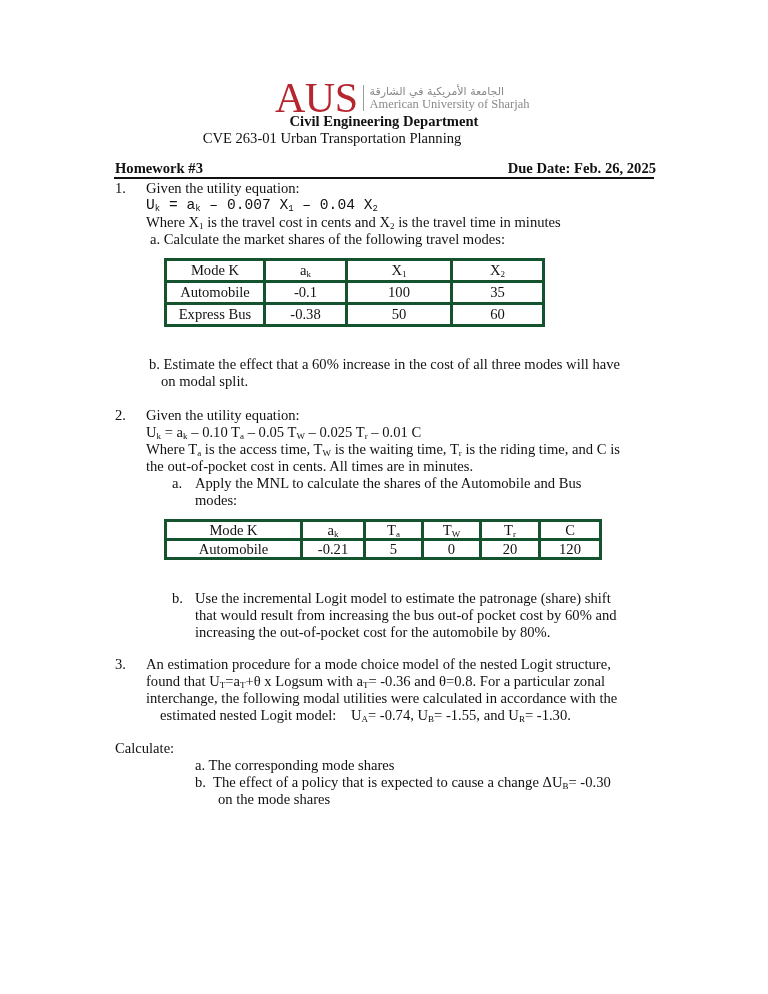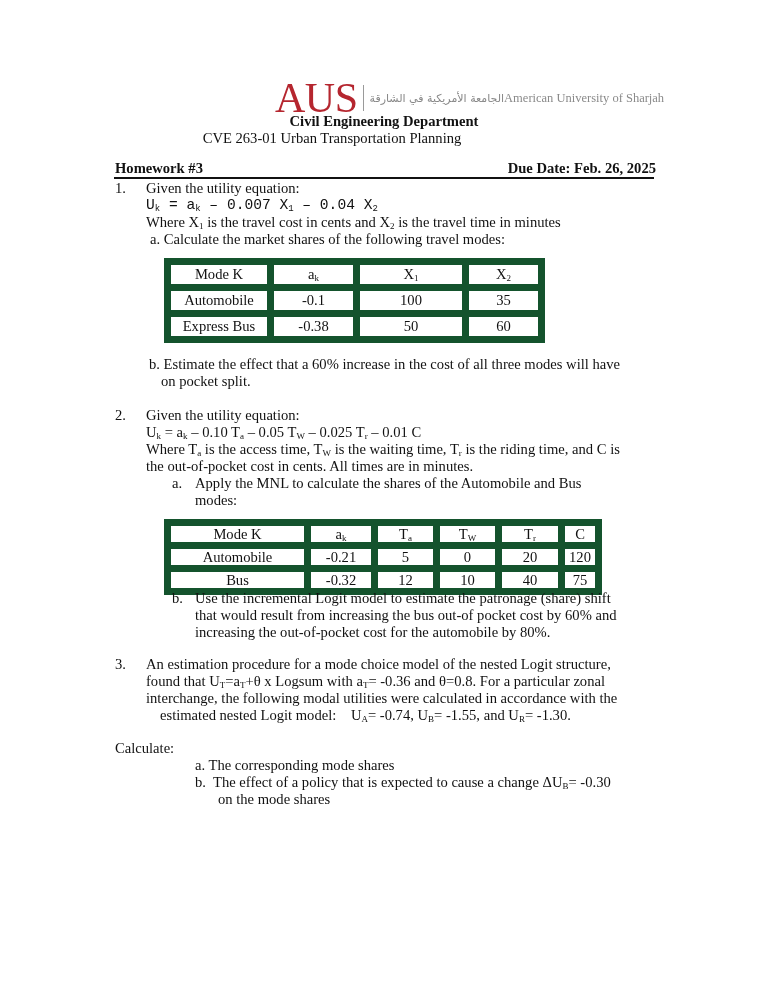"الجامعة الأمريكية في الشارقة" .logo-text { flex-direction: row -> column }
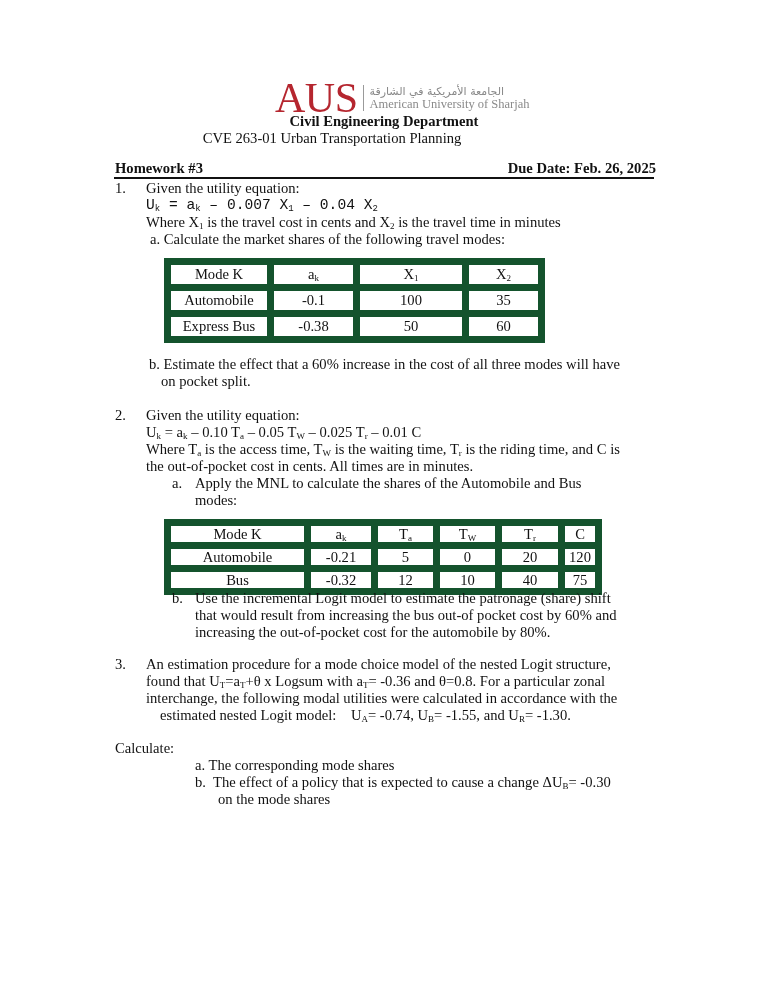"Mode K" table.t td { border: 7px solid #14532d -> 3px solid #14532d }
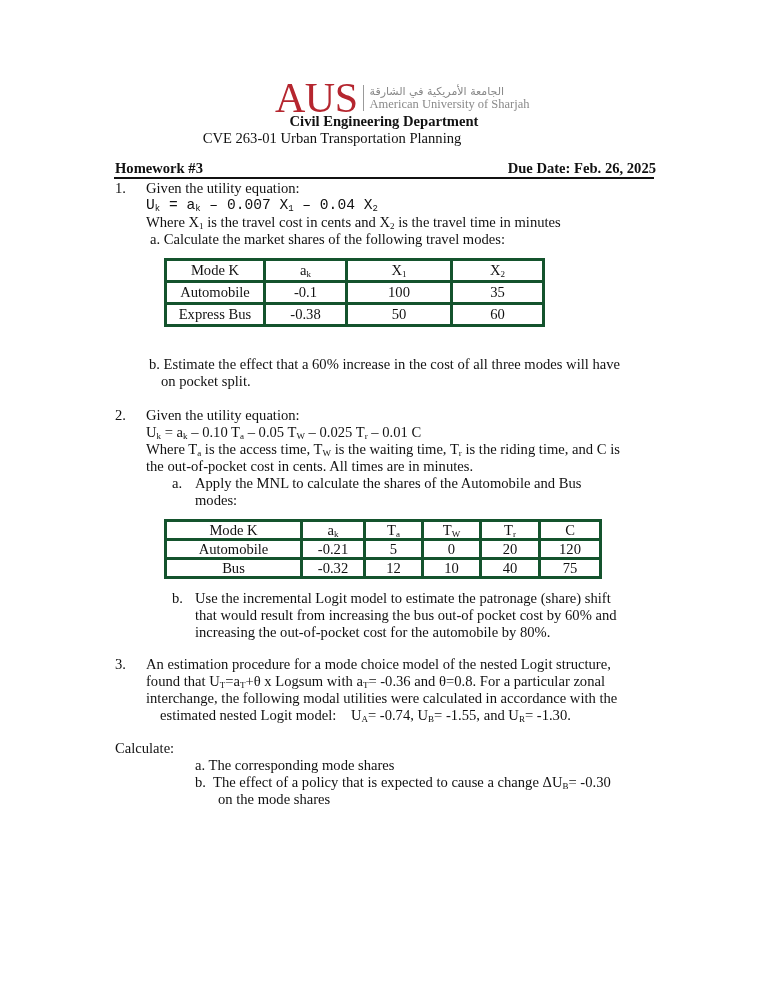"on pocket split." div.abs { text: pocket -> modal }
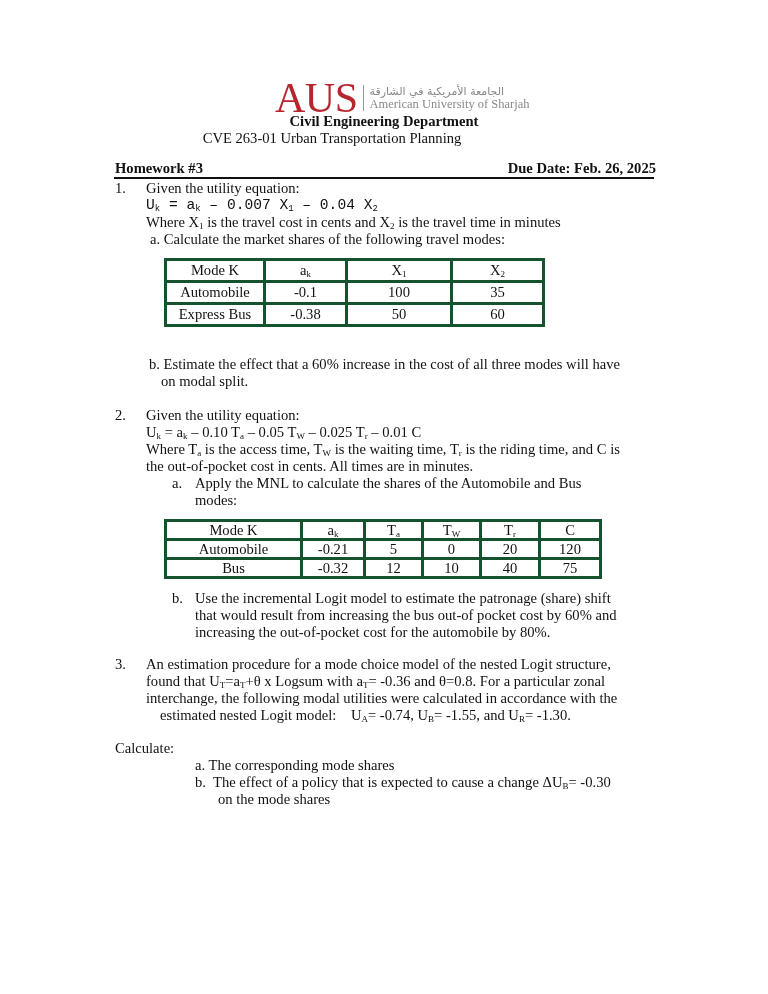"Bus" tr { html: <tr> <td>Bus</td> <td>-0.32</td> <td>12</td> <td>10</td> <td>40</td> <td>75</td> </tr> -> none }
